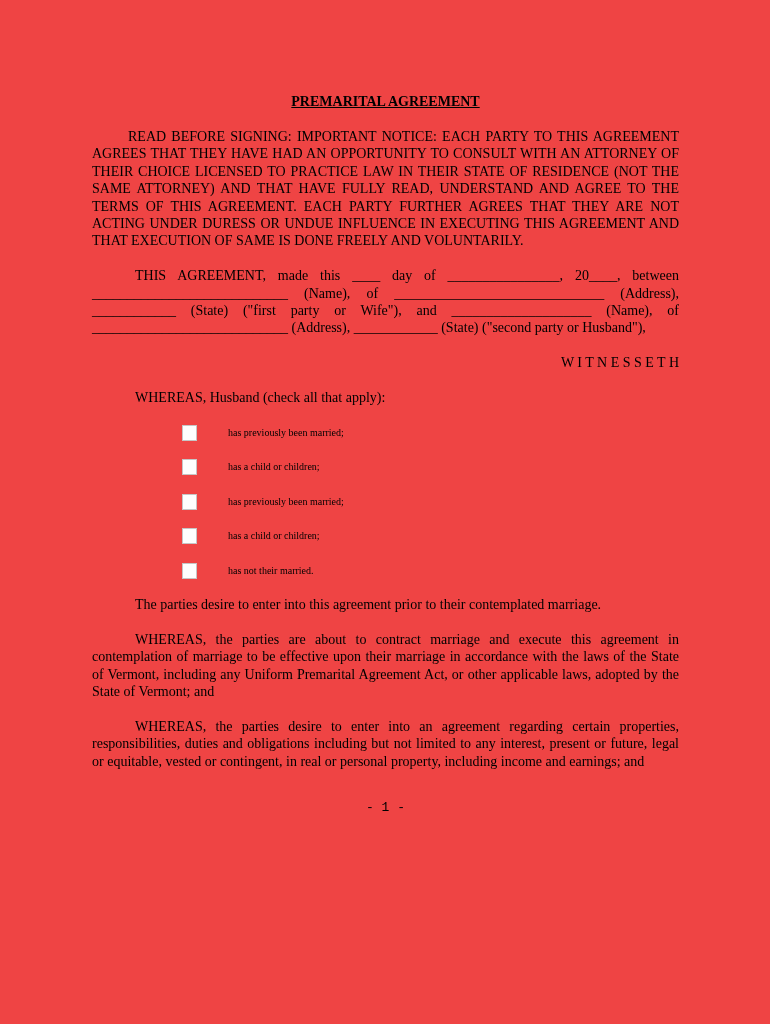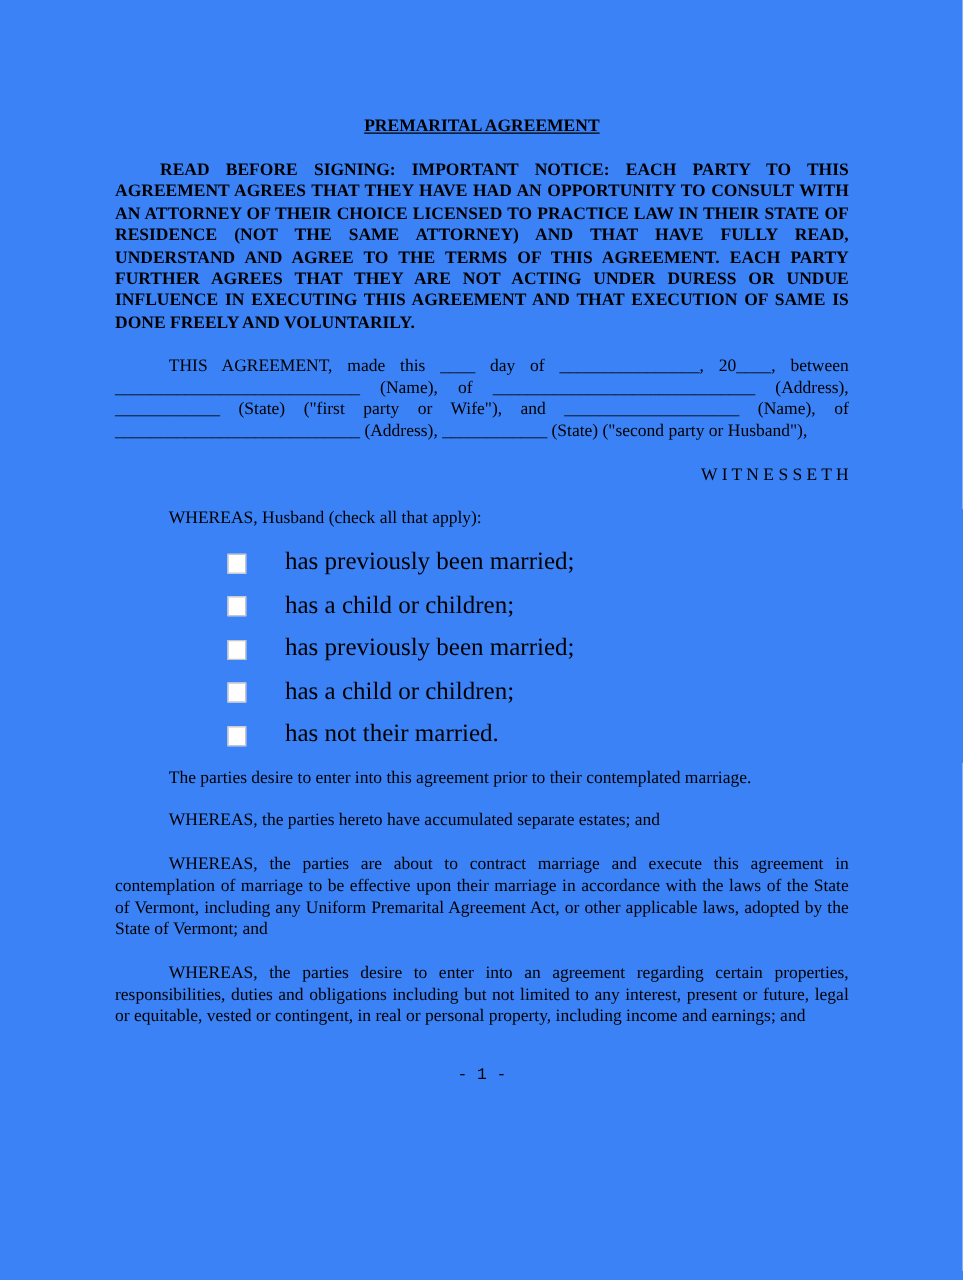"PREMARITAL AGREEMENT" .page { background: #3b82f6 -> #ef4444 }
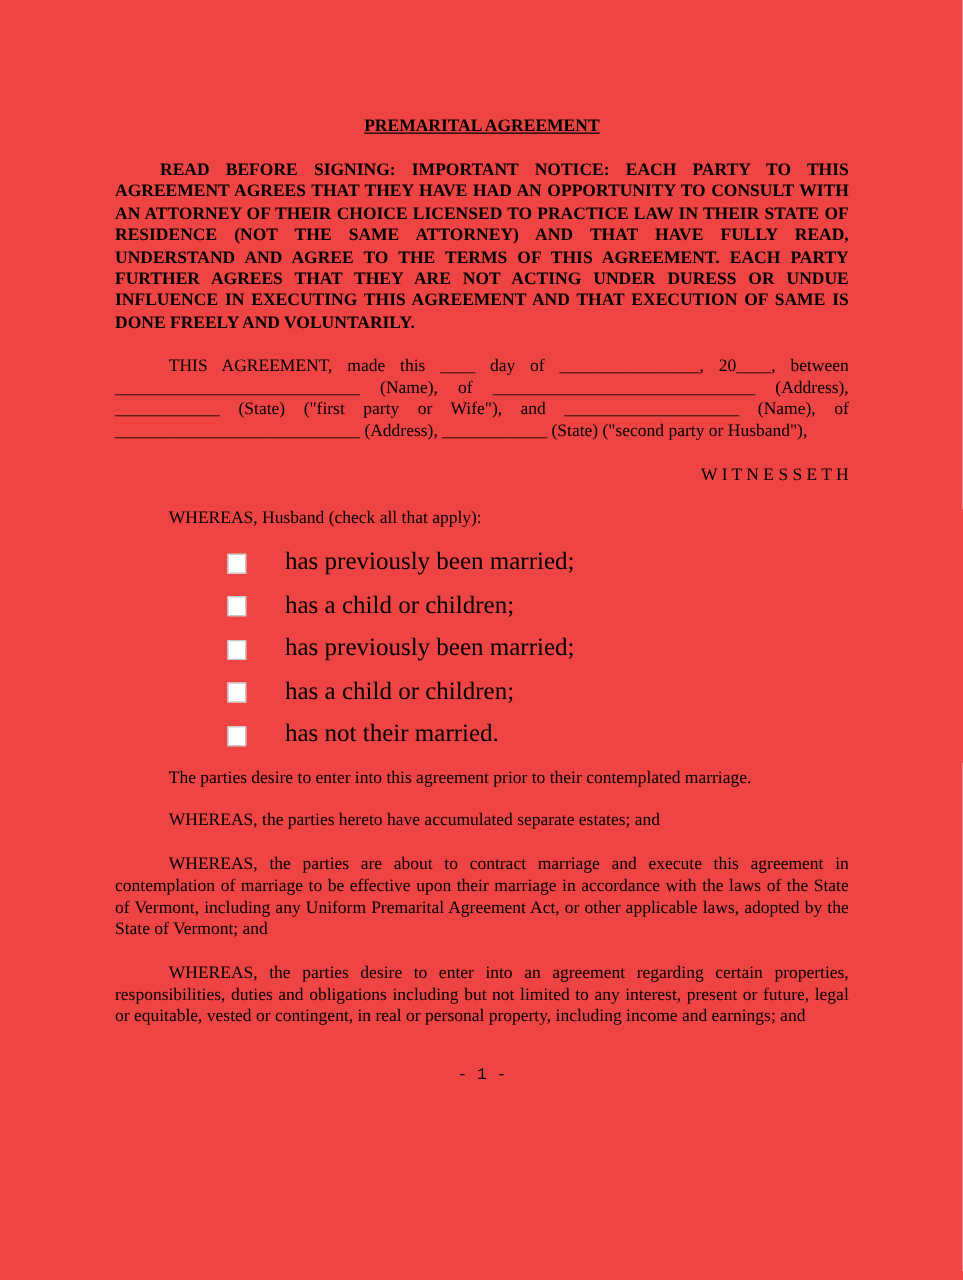"READ BEFORE SIGNING: IMPORTANT NOTICE:" p.notice { font-weight: bold -> normal }
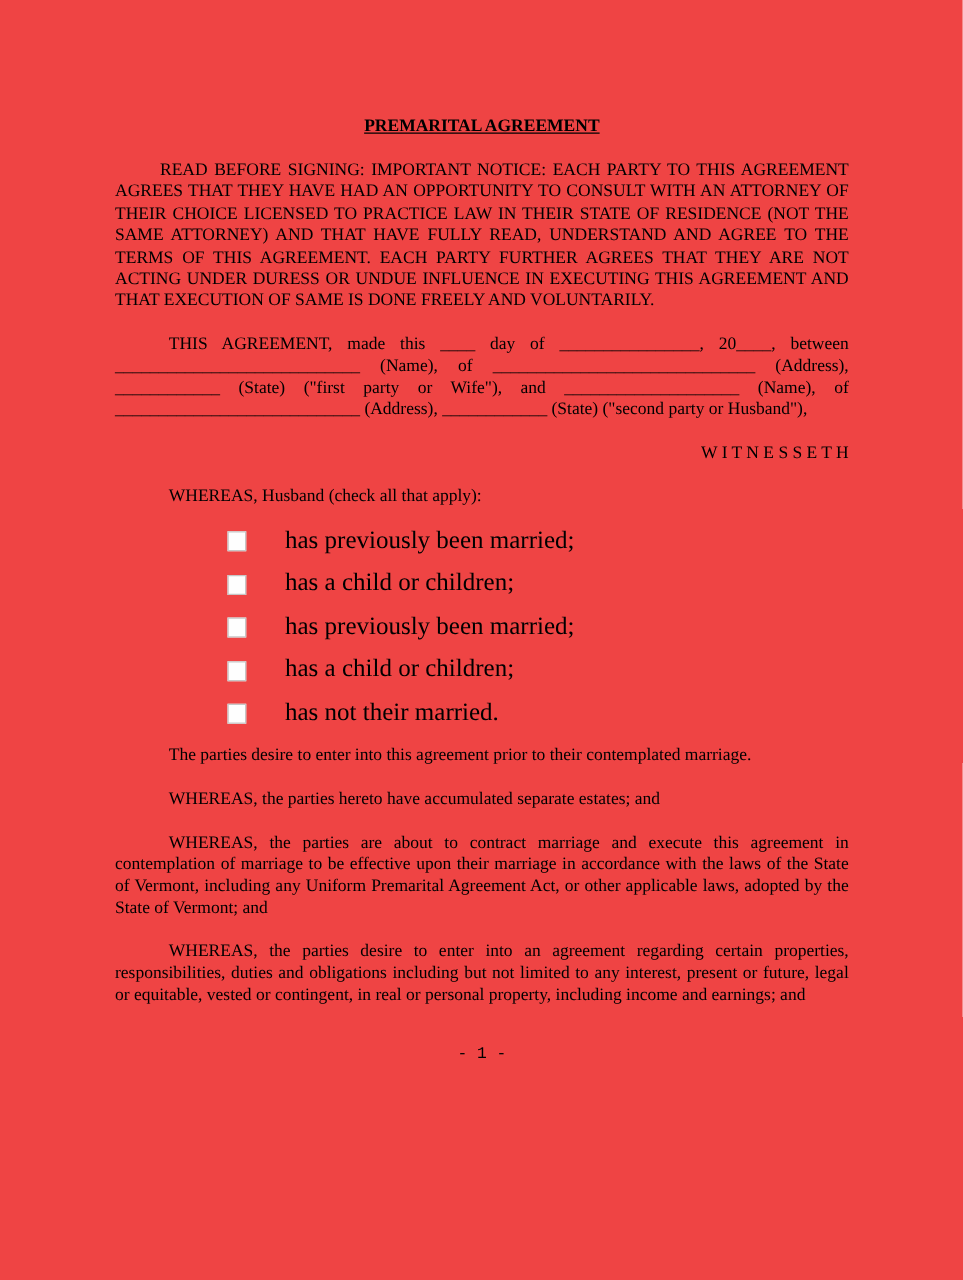"has previously been married;" .cb-row { align-items: flex-end -> center; font-size: 20px -> 10px }
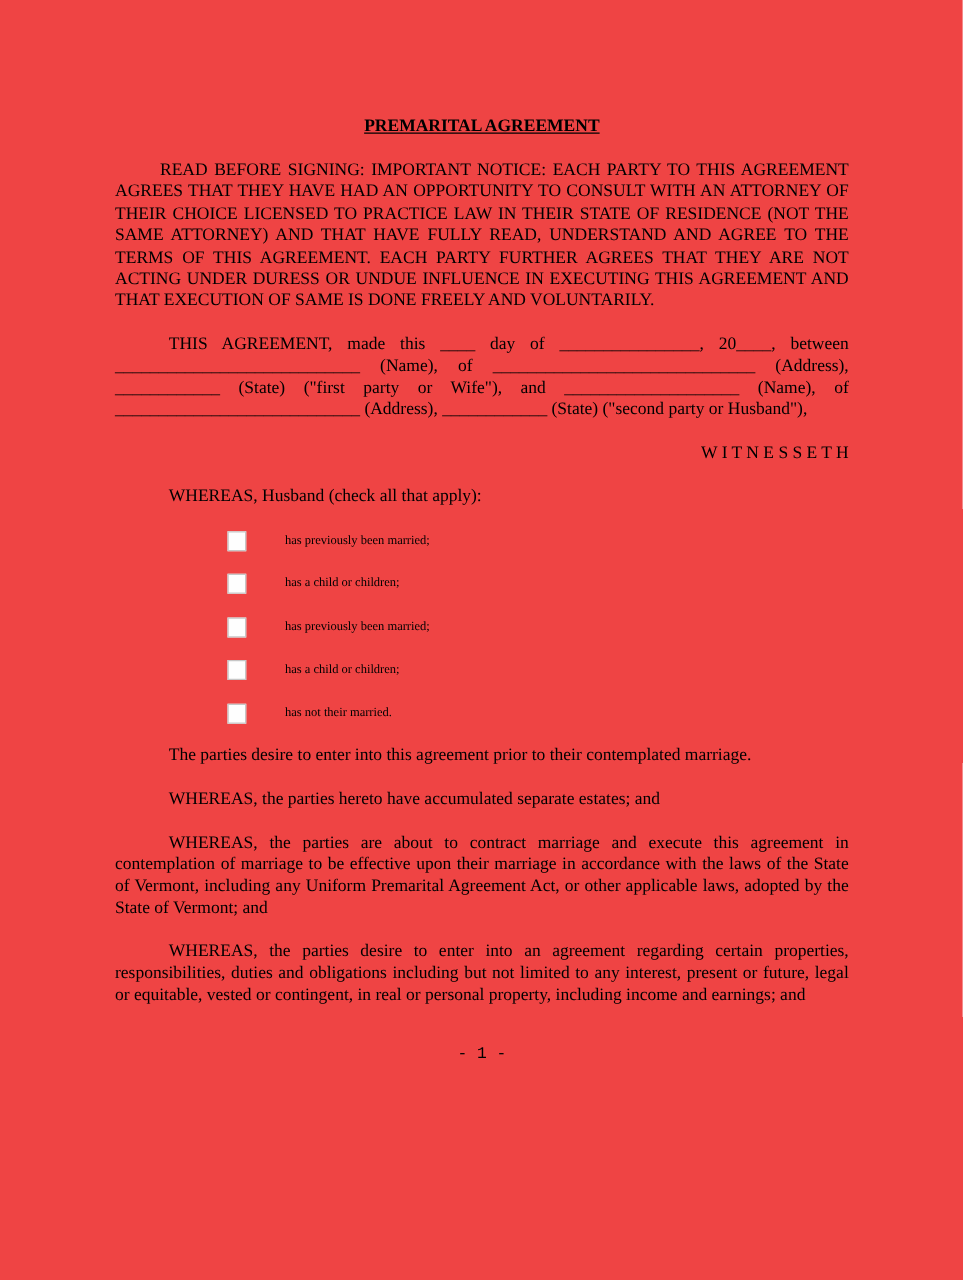"WHEREAS, the parties hereto have" p.para { html: <p>WHEREAS, the parties hereto have accumulated separate estates; and</p> -> none }
